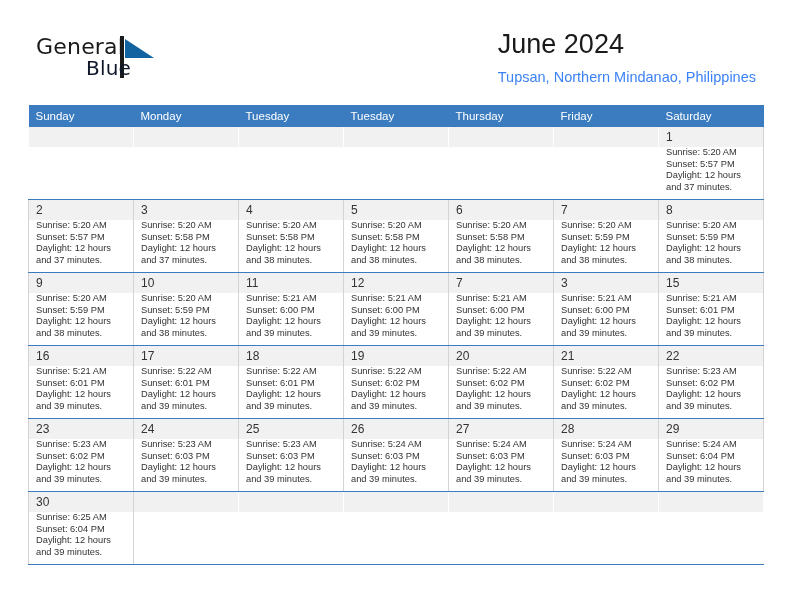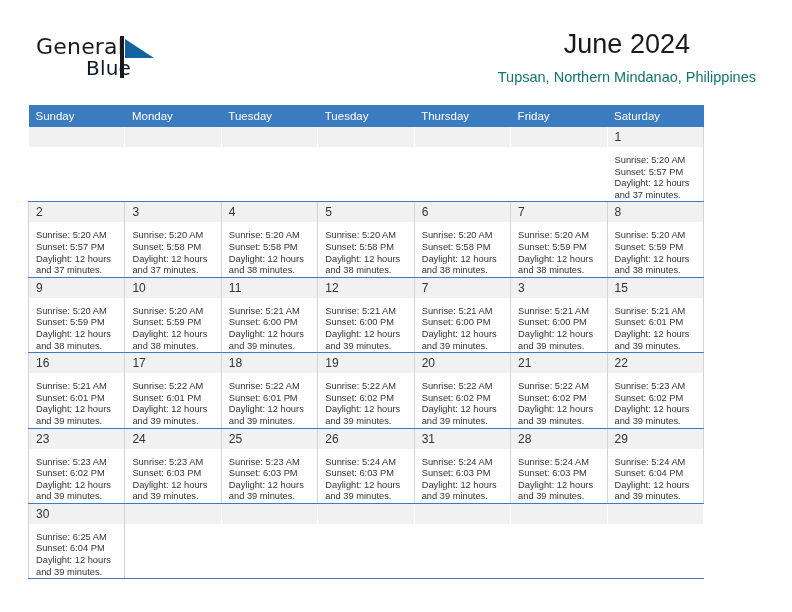"June 2024" .title-block { text-align: center -> left }
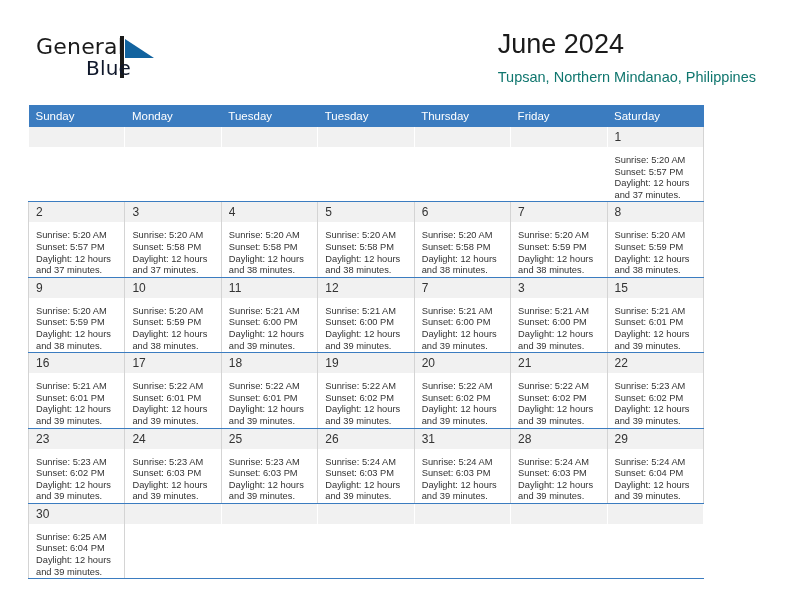"Tupsan, Northern Mindanao, Philippines" .cal-subtitle { color: #0f766e -> #3b82f6 }
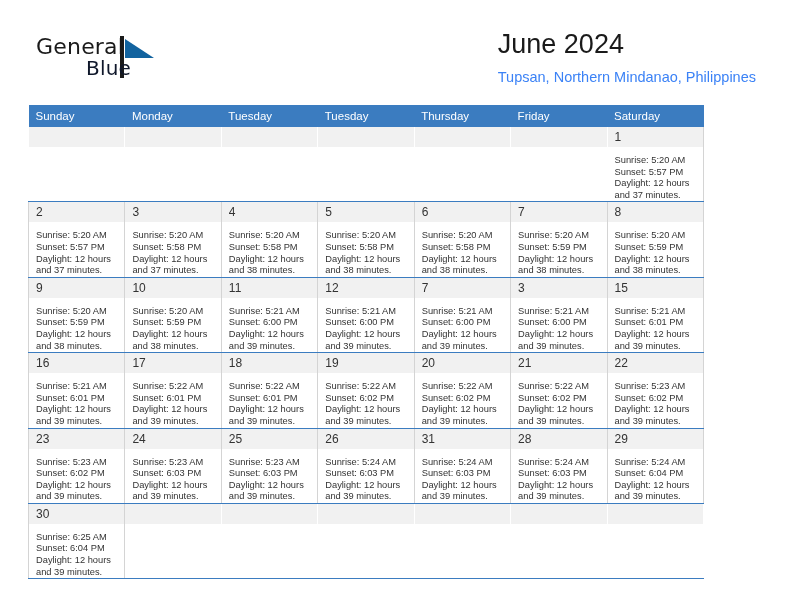"Sunday" .calendar { width: 676px -> 736px }
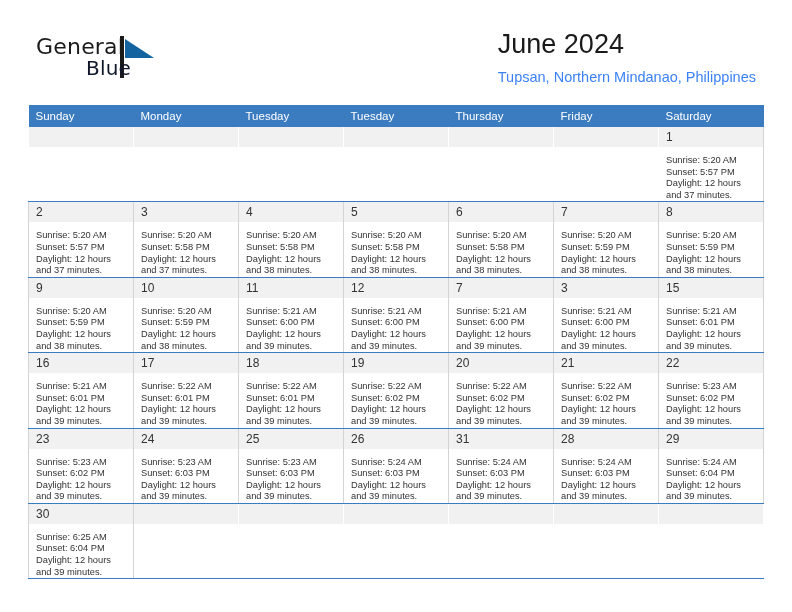"Sunrise: 5:20 AM" .cellbody { padding: 8px 5px 0 7px -> 0 5px 0 7px }
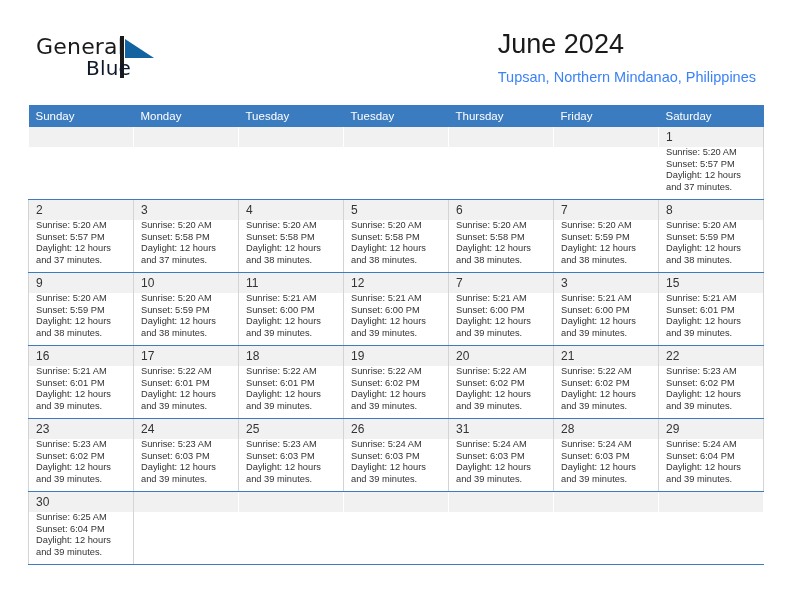"31" span.daynum { text: 31 -> 27 }
